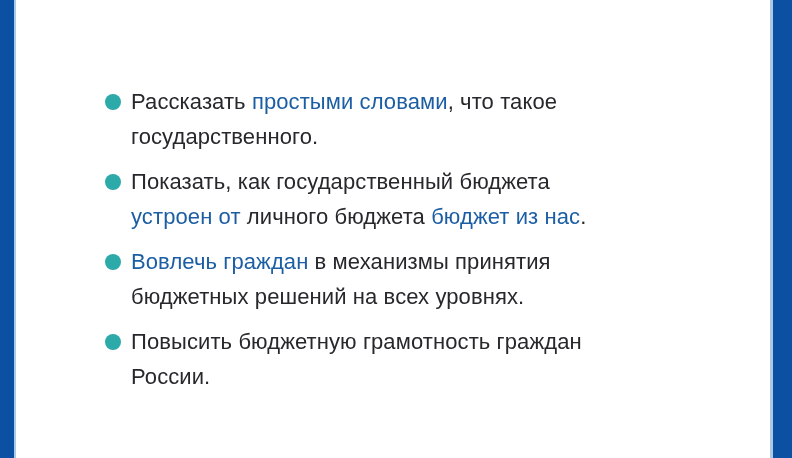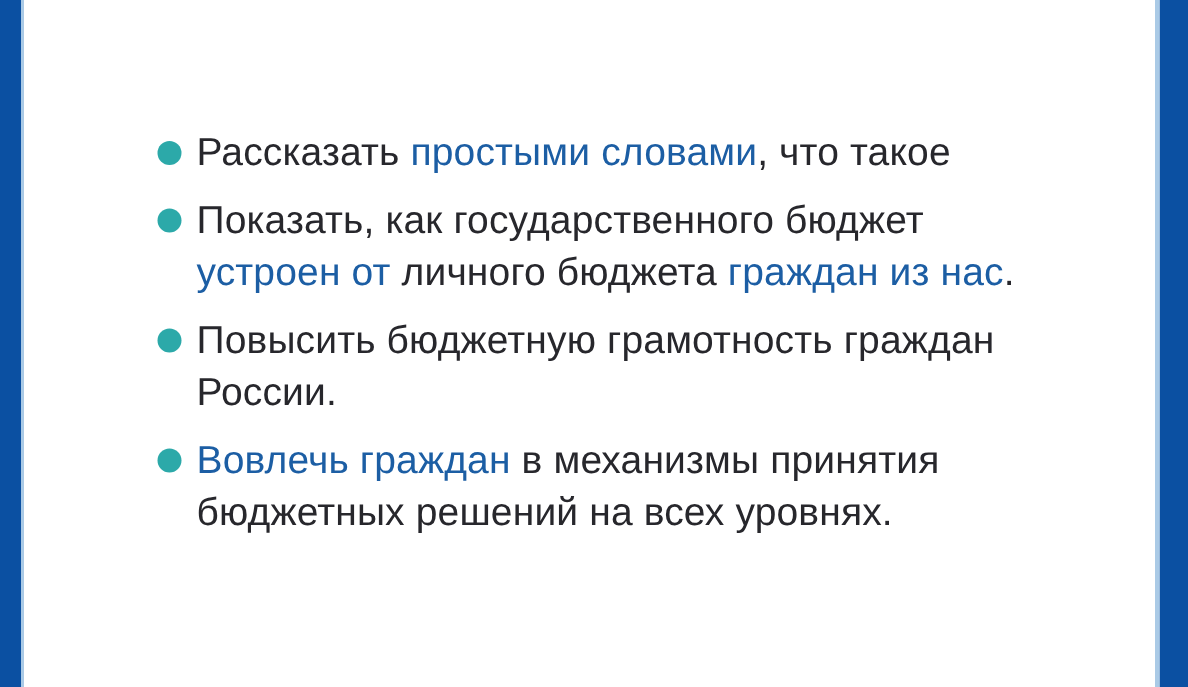"Рассказать простыми словами, что такое" .bullet-text { font-size: 26px -> 22px }
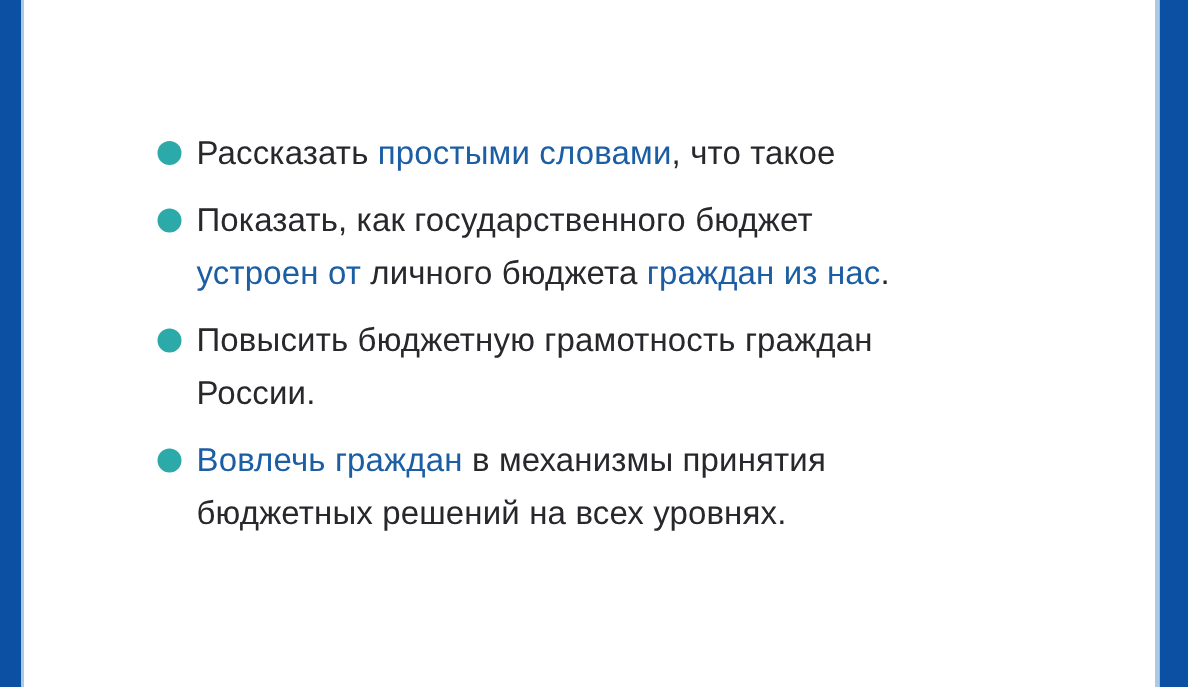"государственного." span.text-line { html: none -> <span><span>государственного.</span></span> }
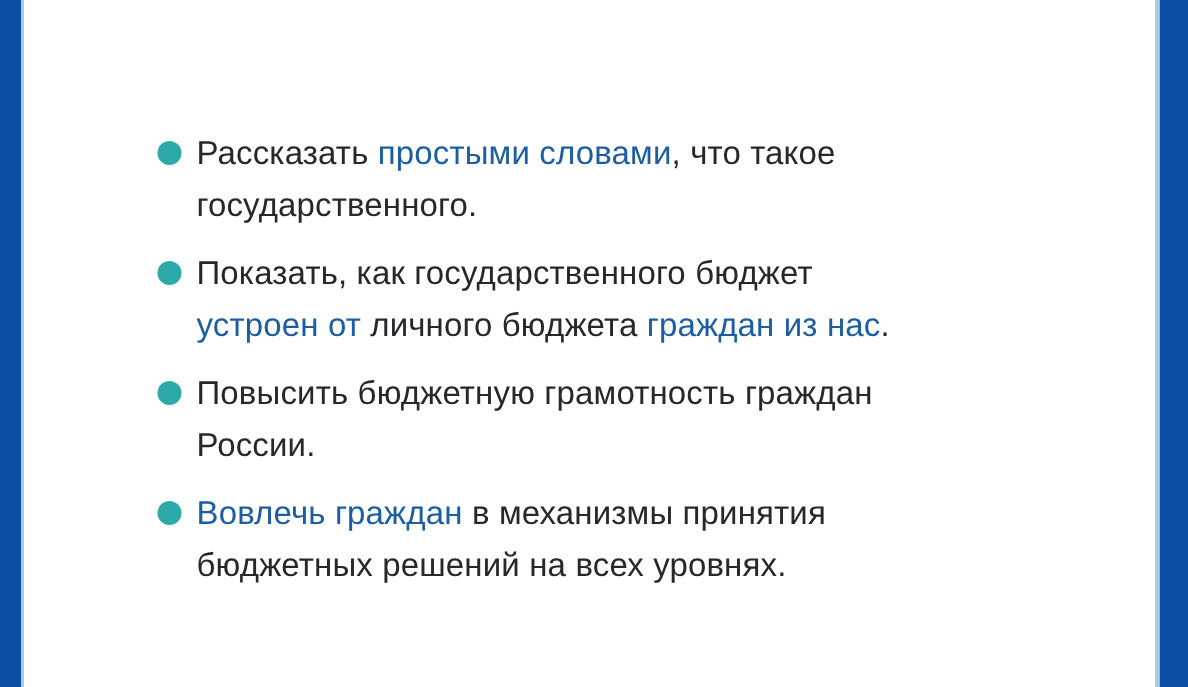"Показать, как государственного бюджет" span.seg-dark { text: государственного бюджет -> государственный бюджета }
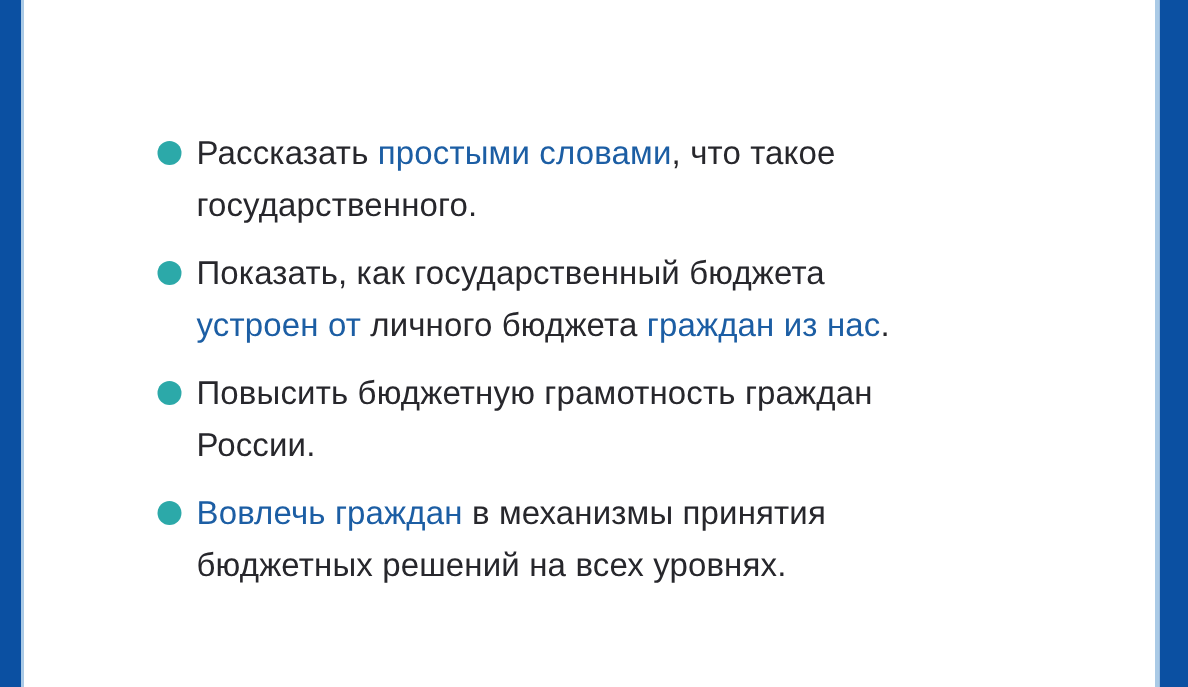"граждан из нас" span.seg-blue { text: граждан -> бюджет }
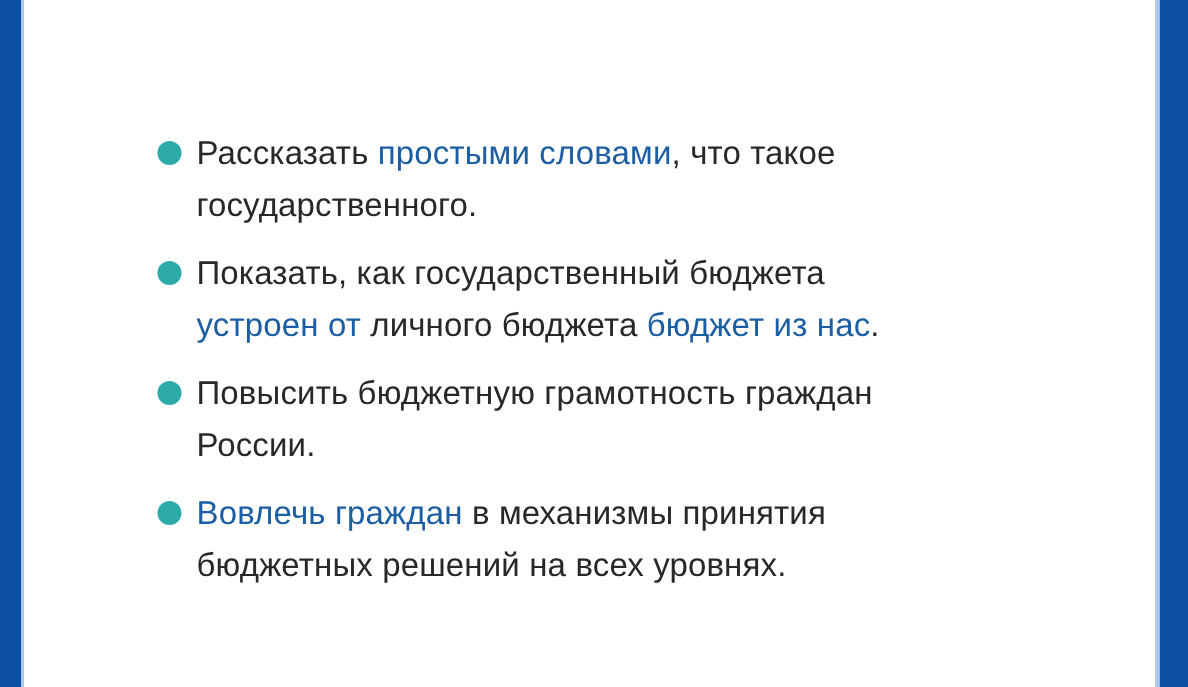"Повысить бюджетную грамотность граждан" div.bullet-item { order: before "Вовлечь граждан в механизмы принятия" -> after "Вовлечь граждан в механизмы принятия" }
